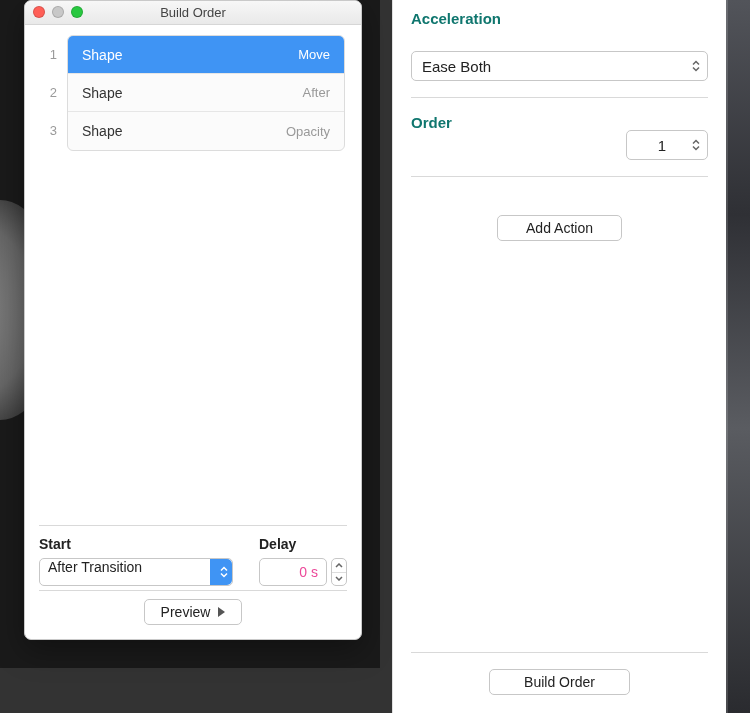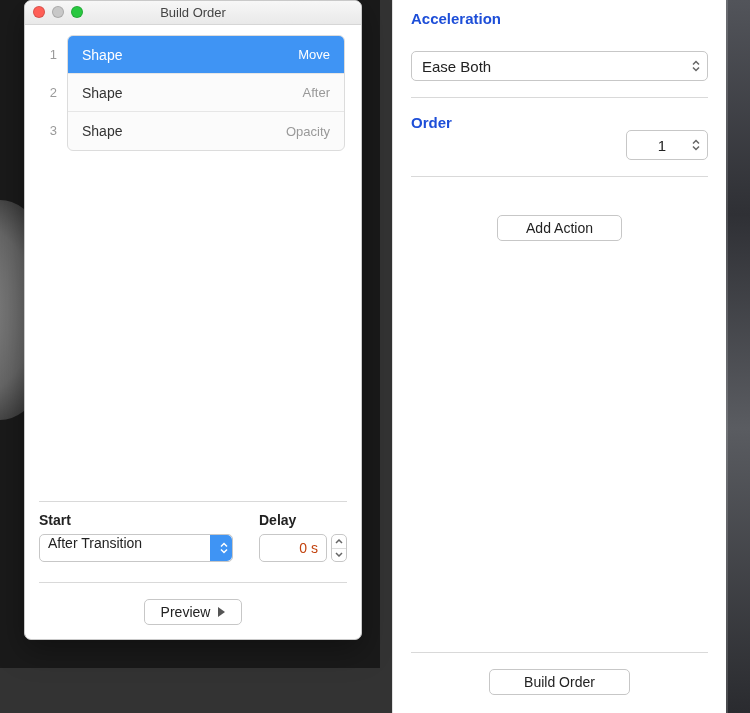"Acceleration" .insp-label { color: #1d4ed8 -> #0f766e }
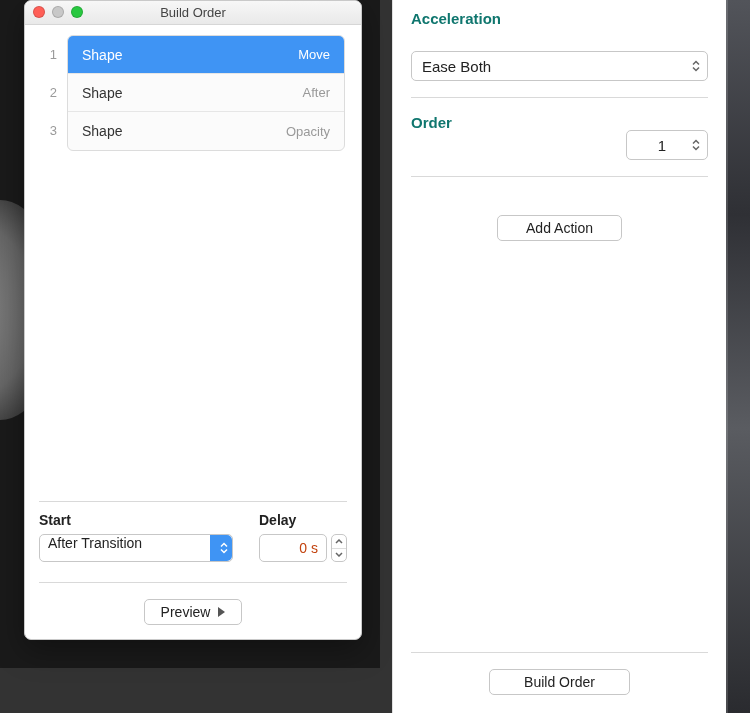"0 s" .delay-input { color: #c2410c -> #ec4899 }
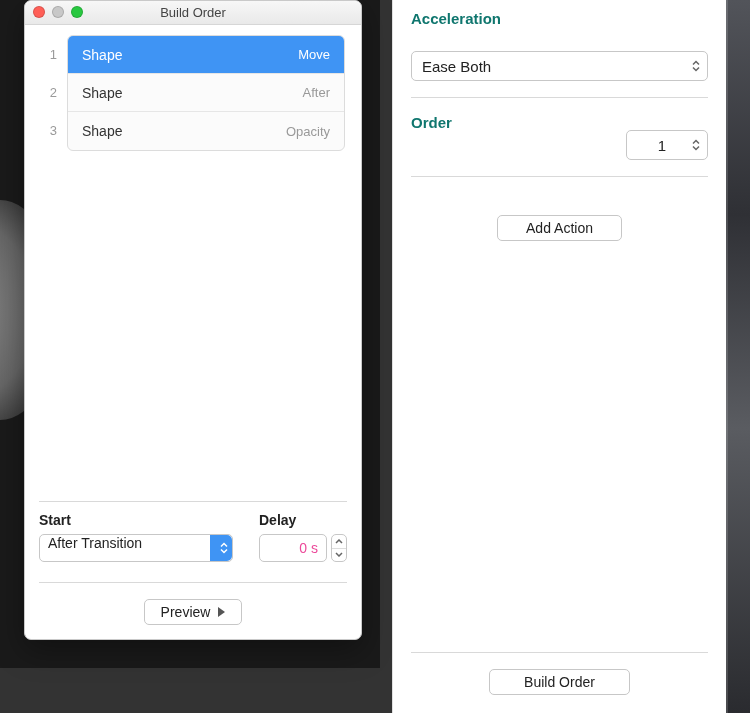"Preview" .preview-row { margin-top: 20px -> 4px; padding-top: 16px -> 8px }
